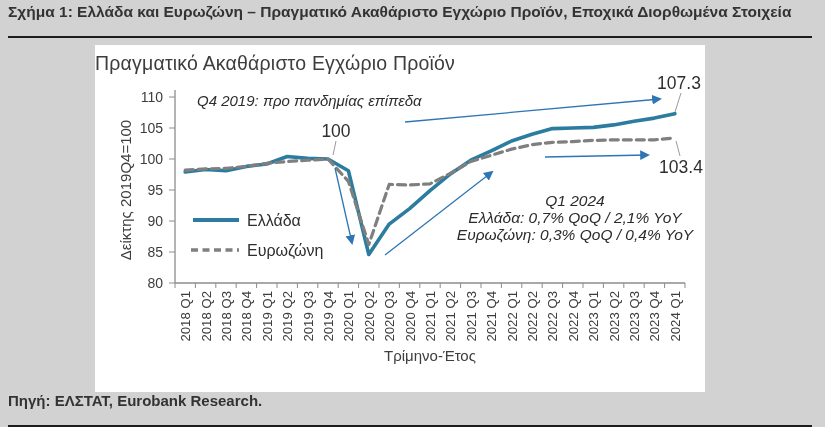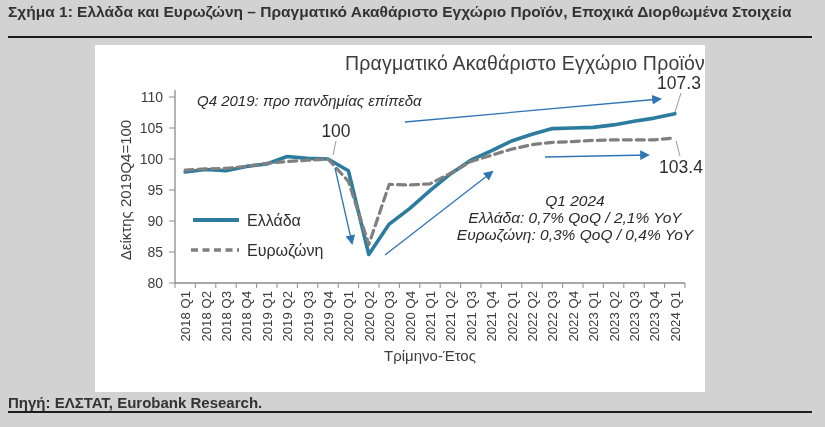"Πραγματικό Ακαθάριστο Εγχώριο Προϊόν" .chart-title { text-align: right -> left }
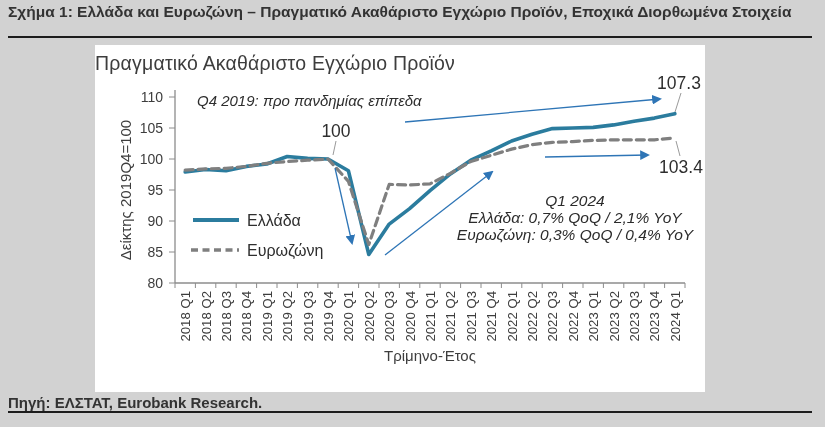"Πηγή: ΕΛΣΤΑΤ, Eurobank Research." .source { bottom: 14px -> 0; padding-bottom: 0 -> 16px }
